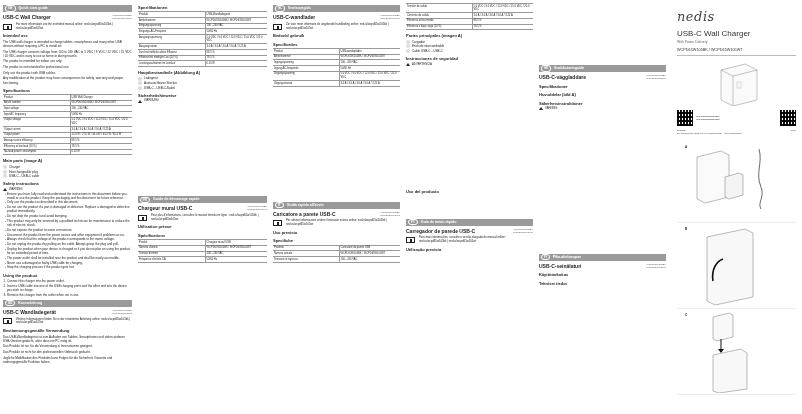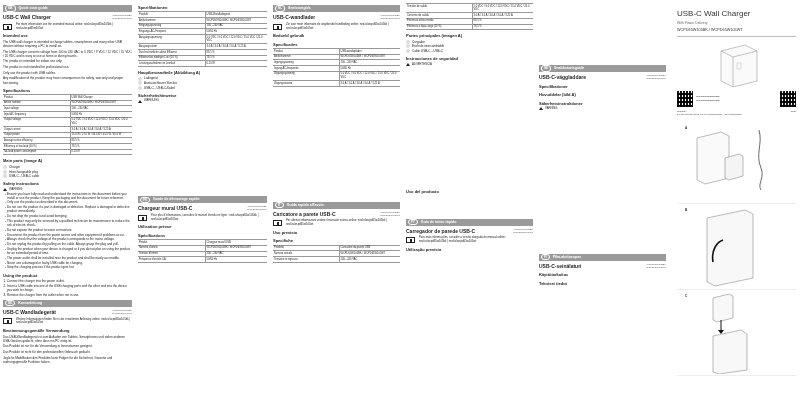"nedis" div.logo { html: none -> <div>nedis</div> }
